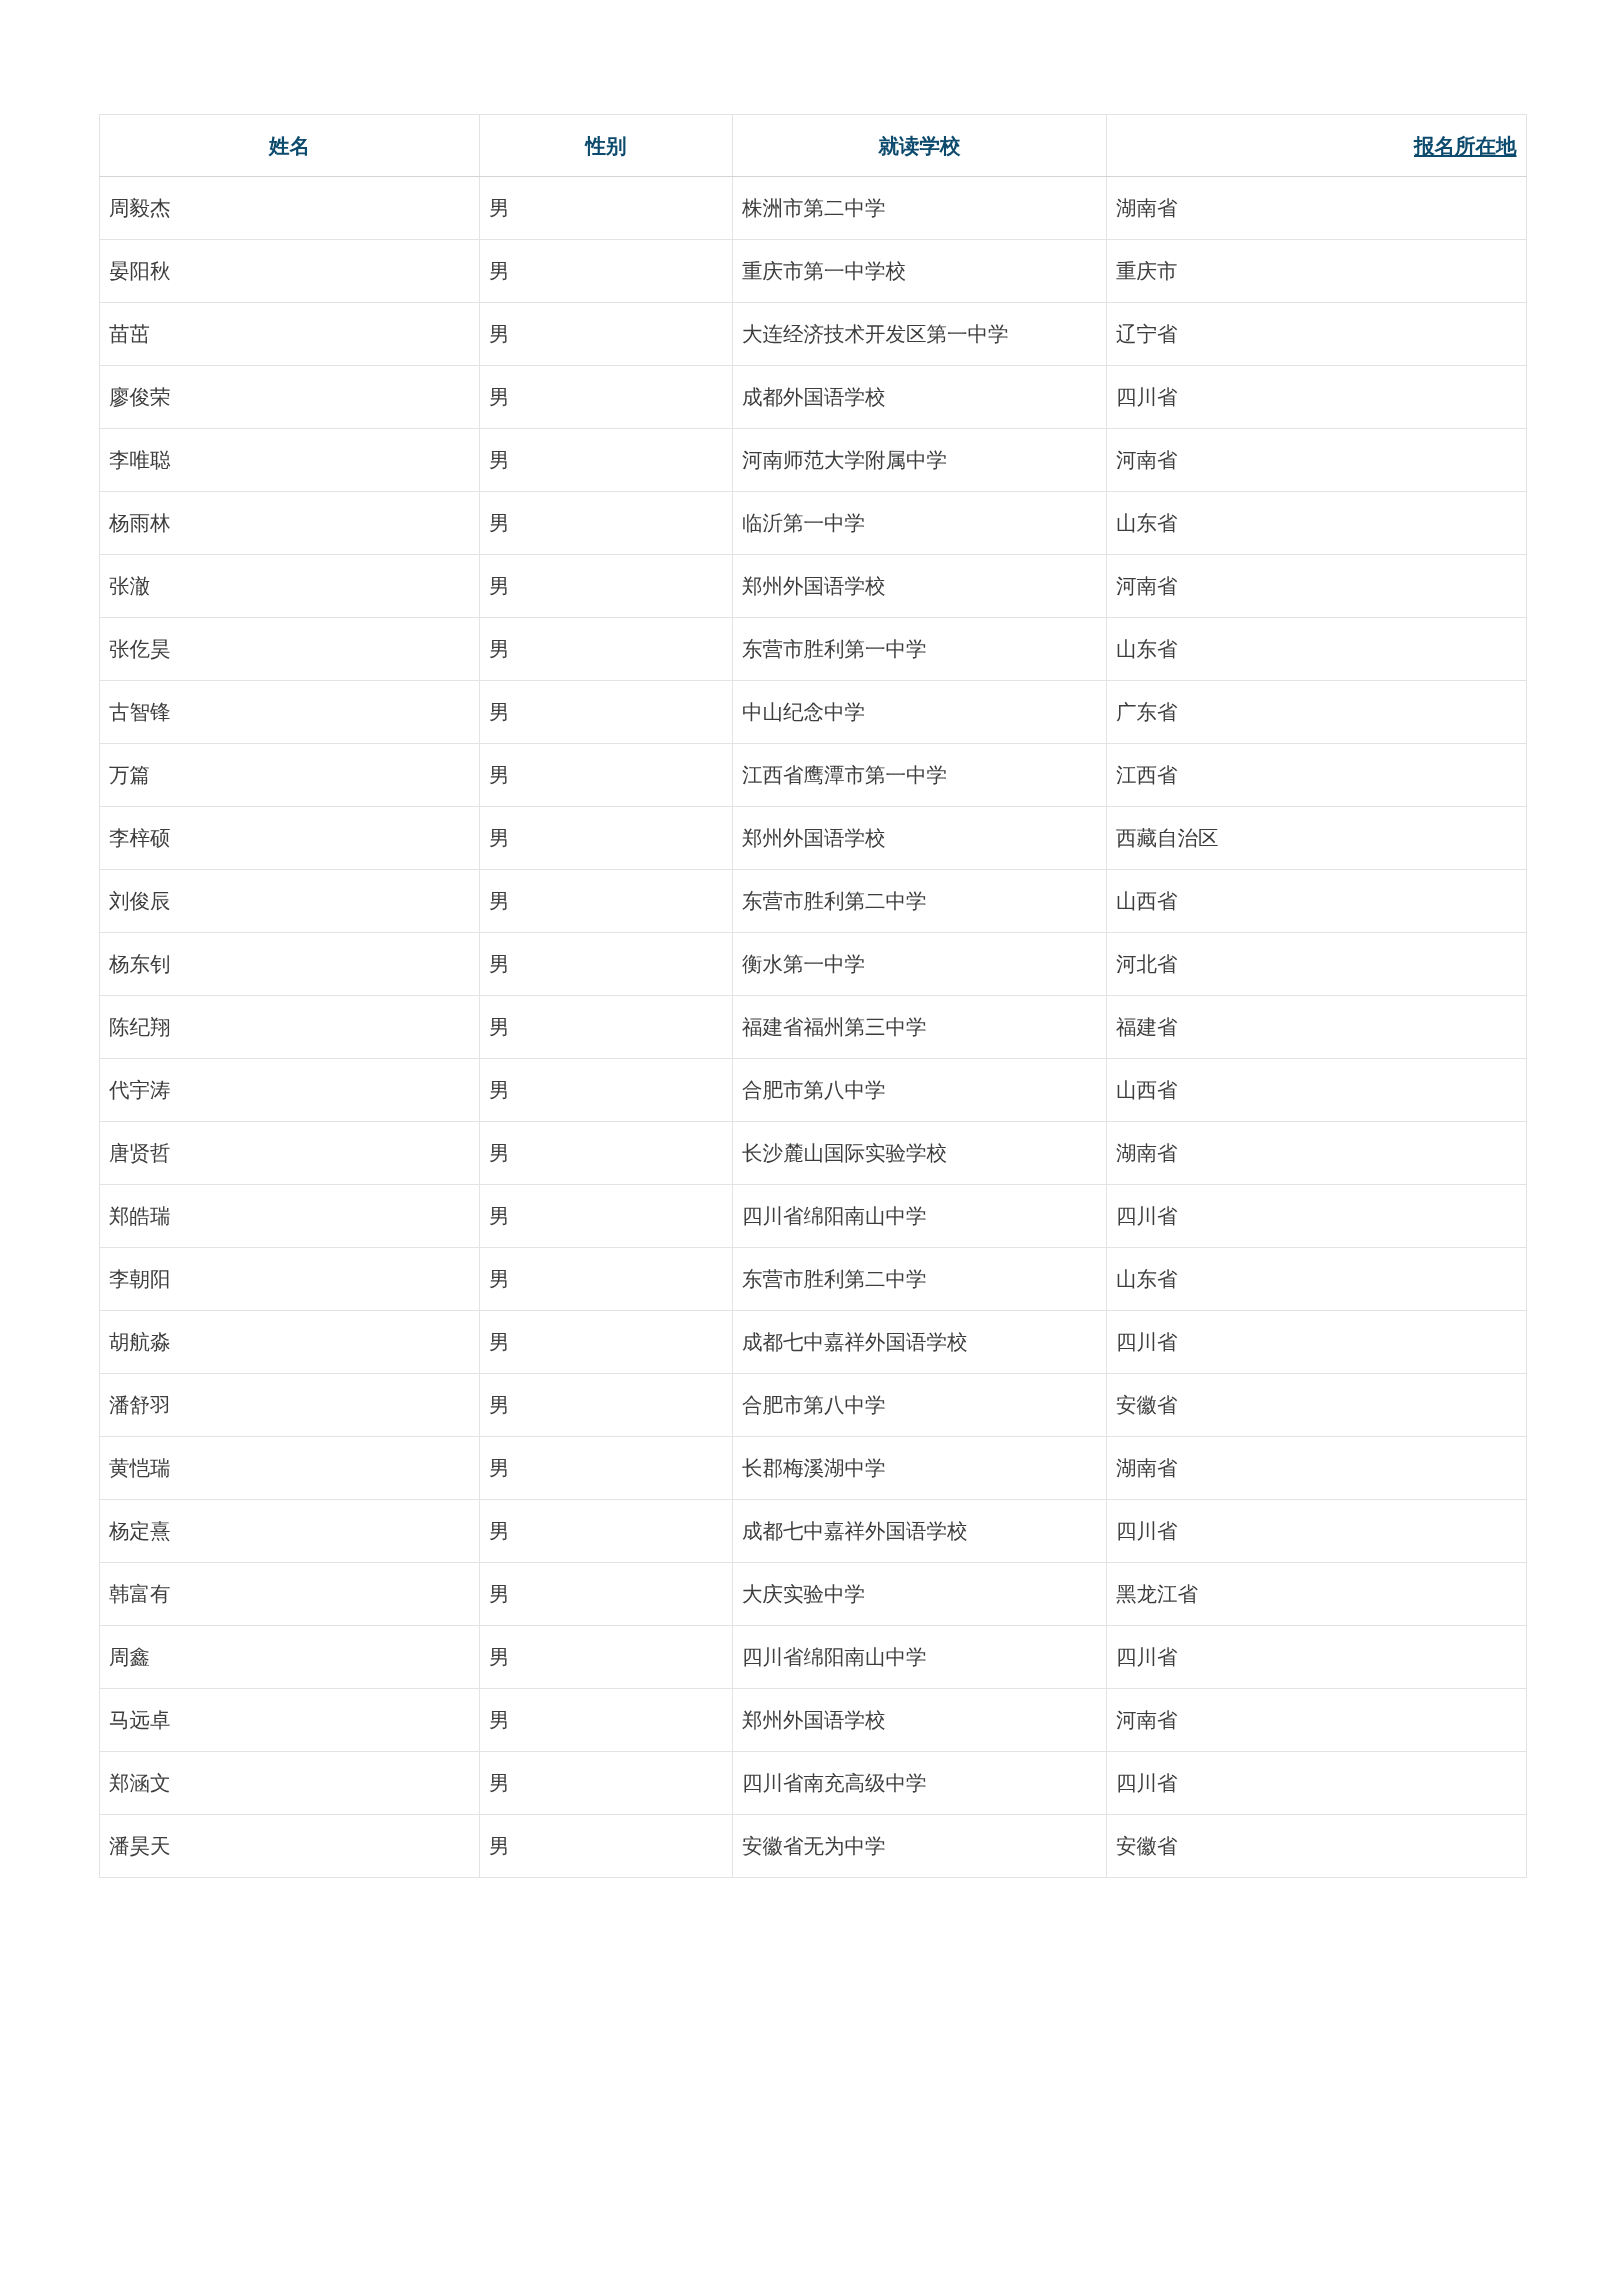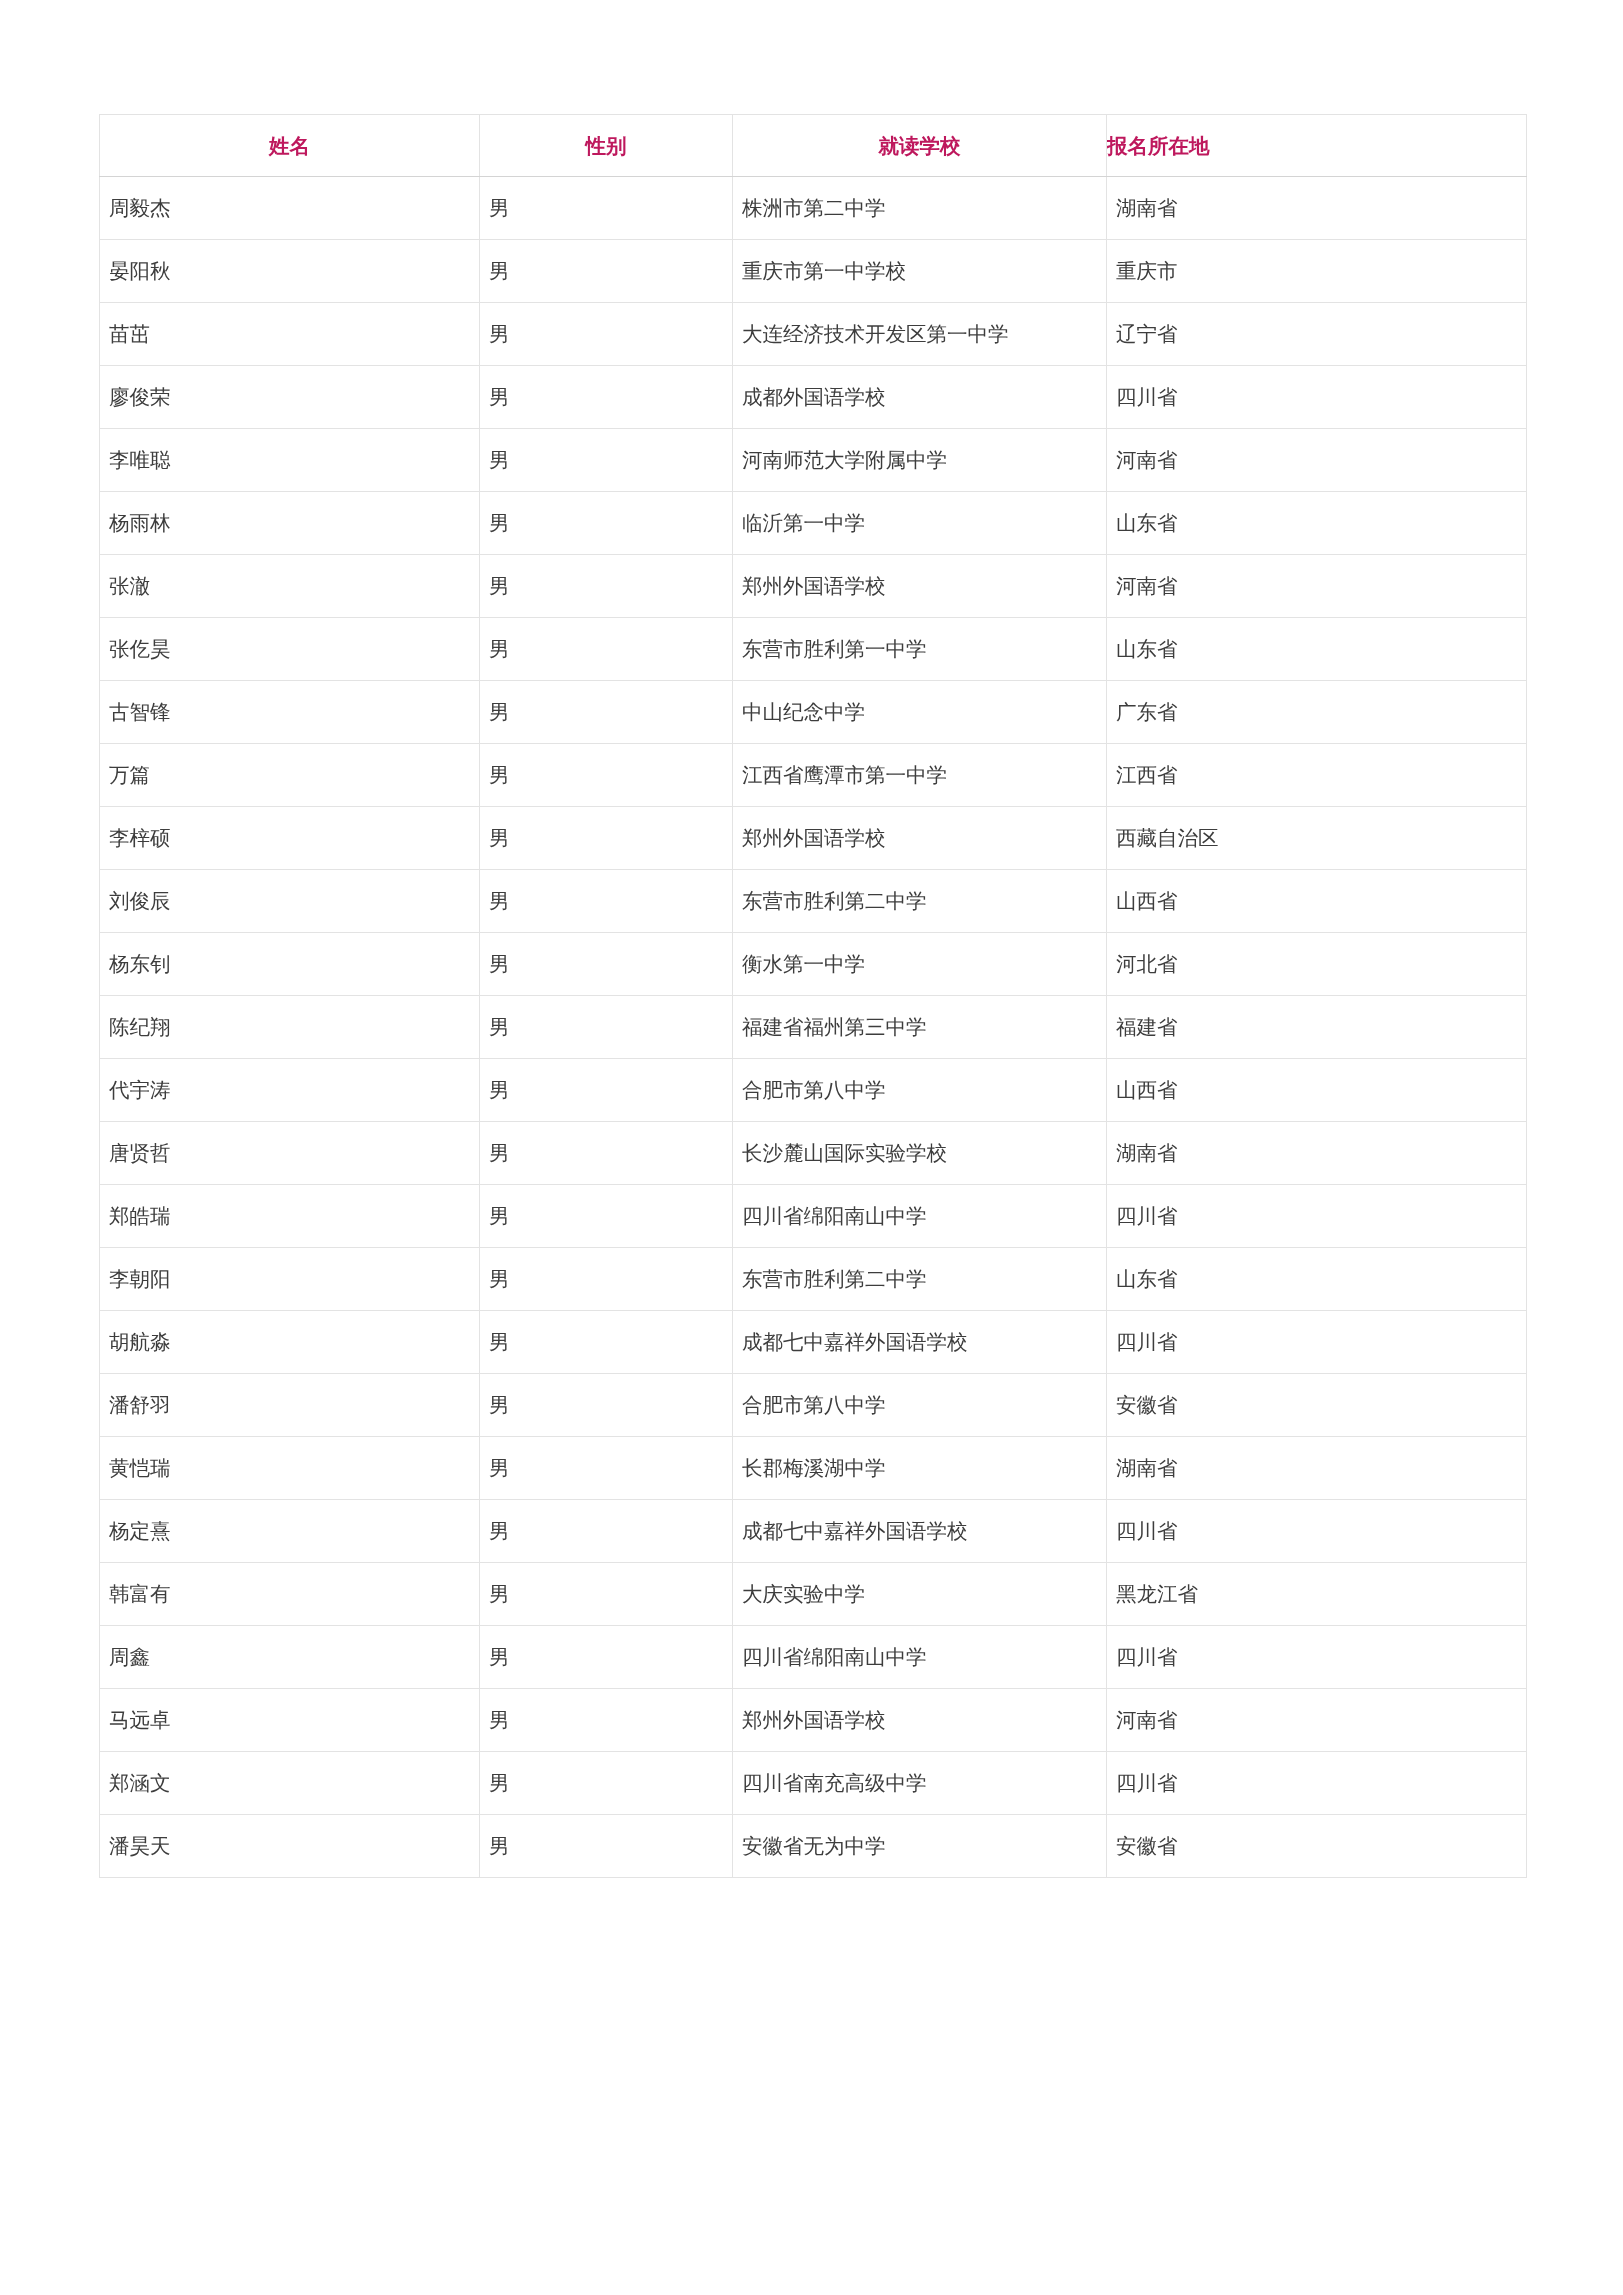"姓名" table.roster thead th { color: #be185d -> #0c4a6e }
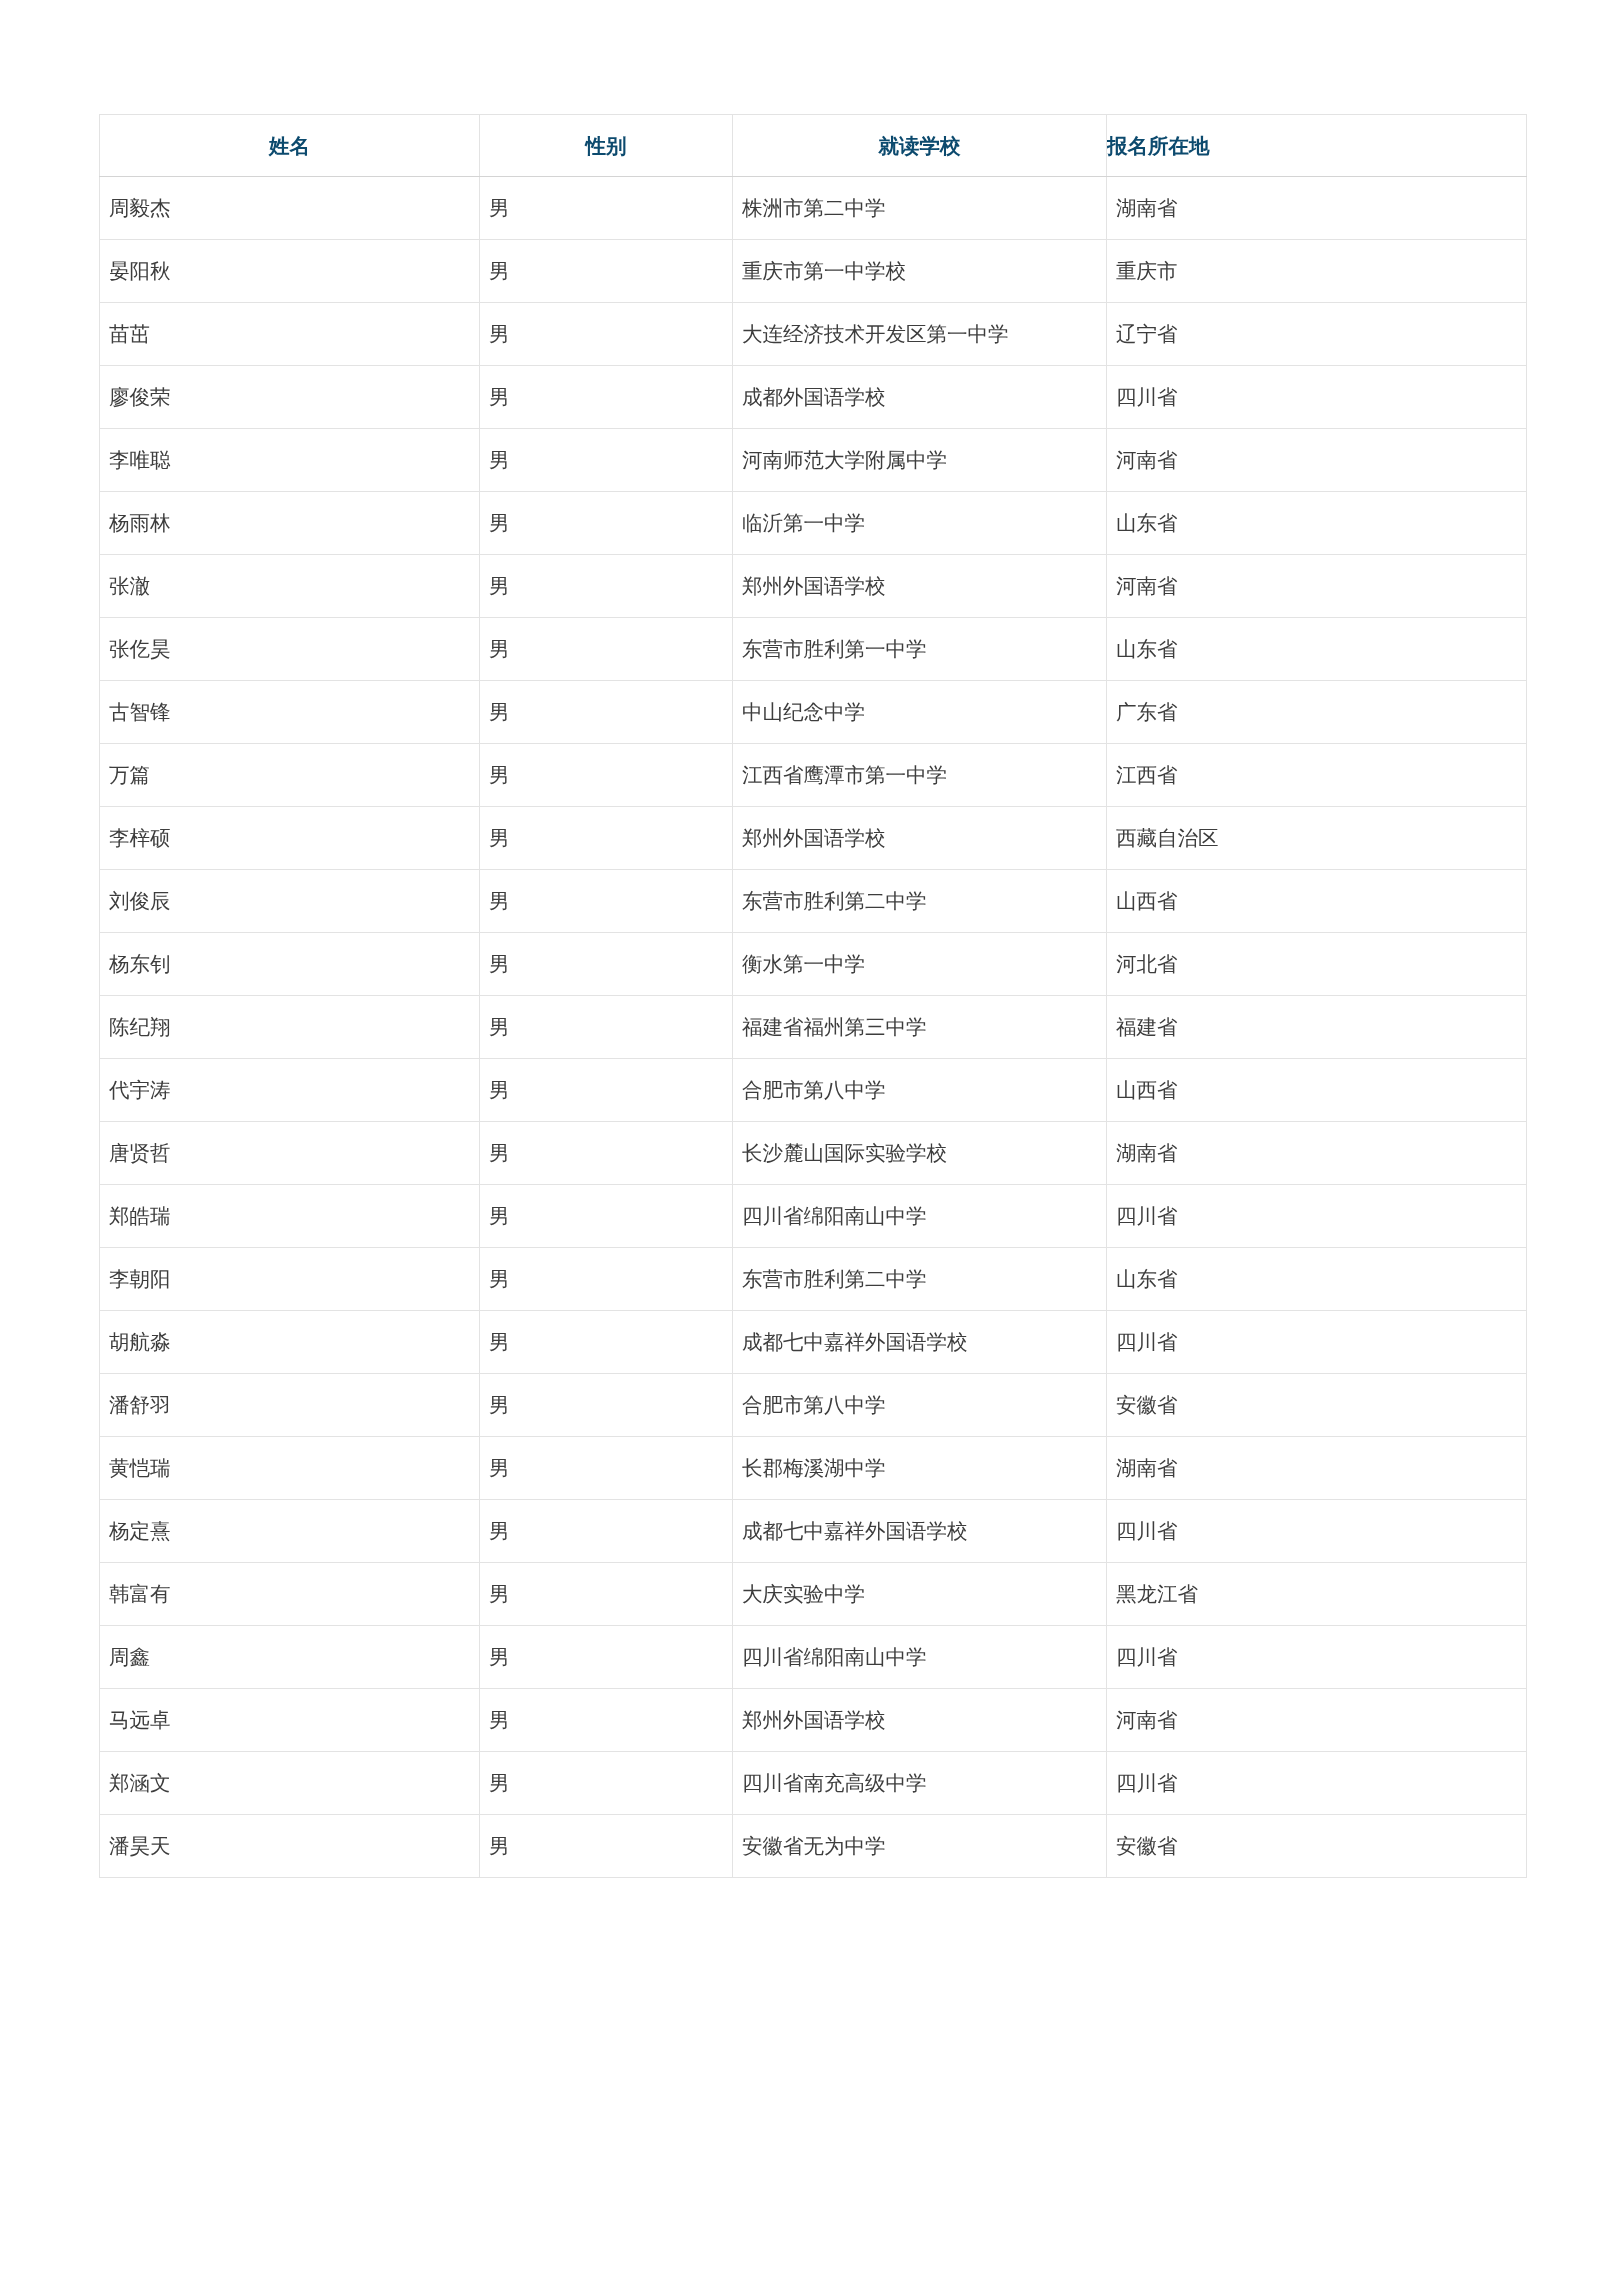"报名所在地" table.roster thead th.align-right { text-align: left -> right; text-decoration: none -> underline }
